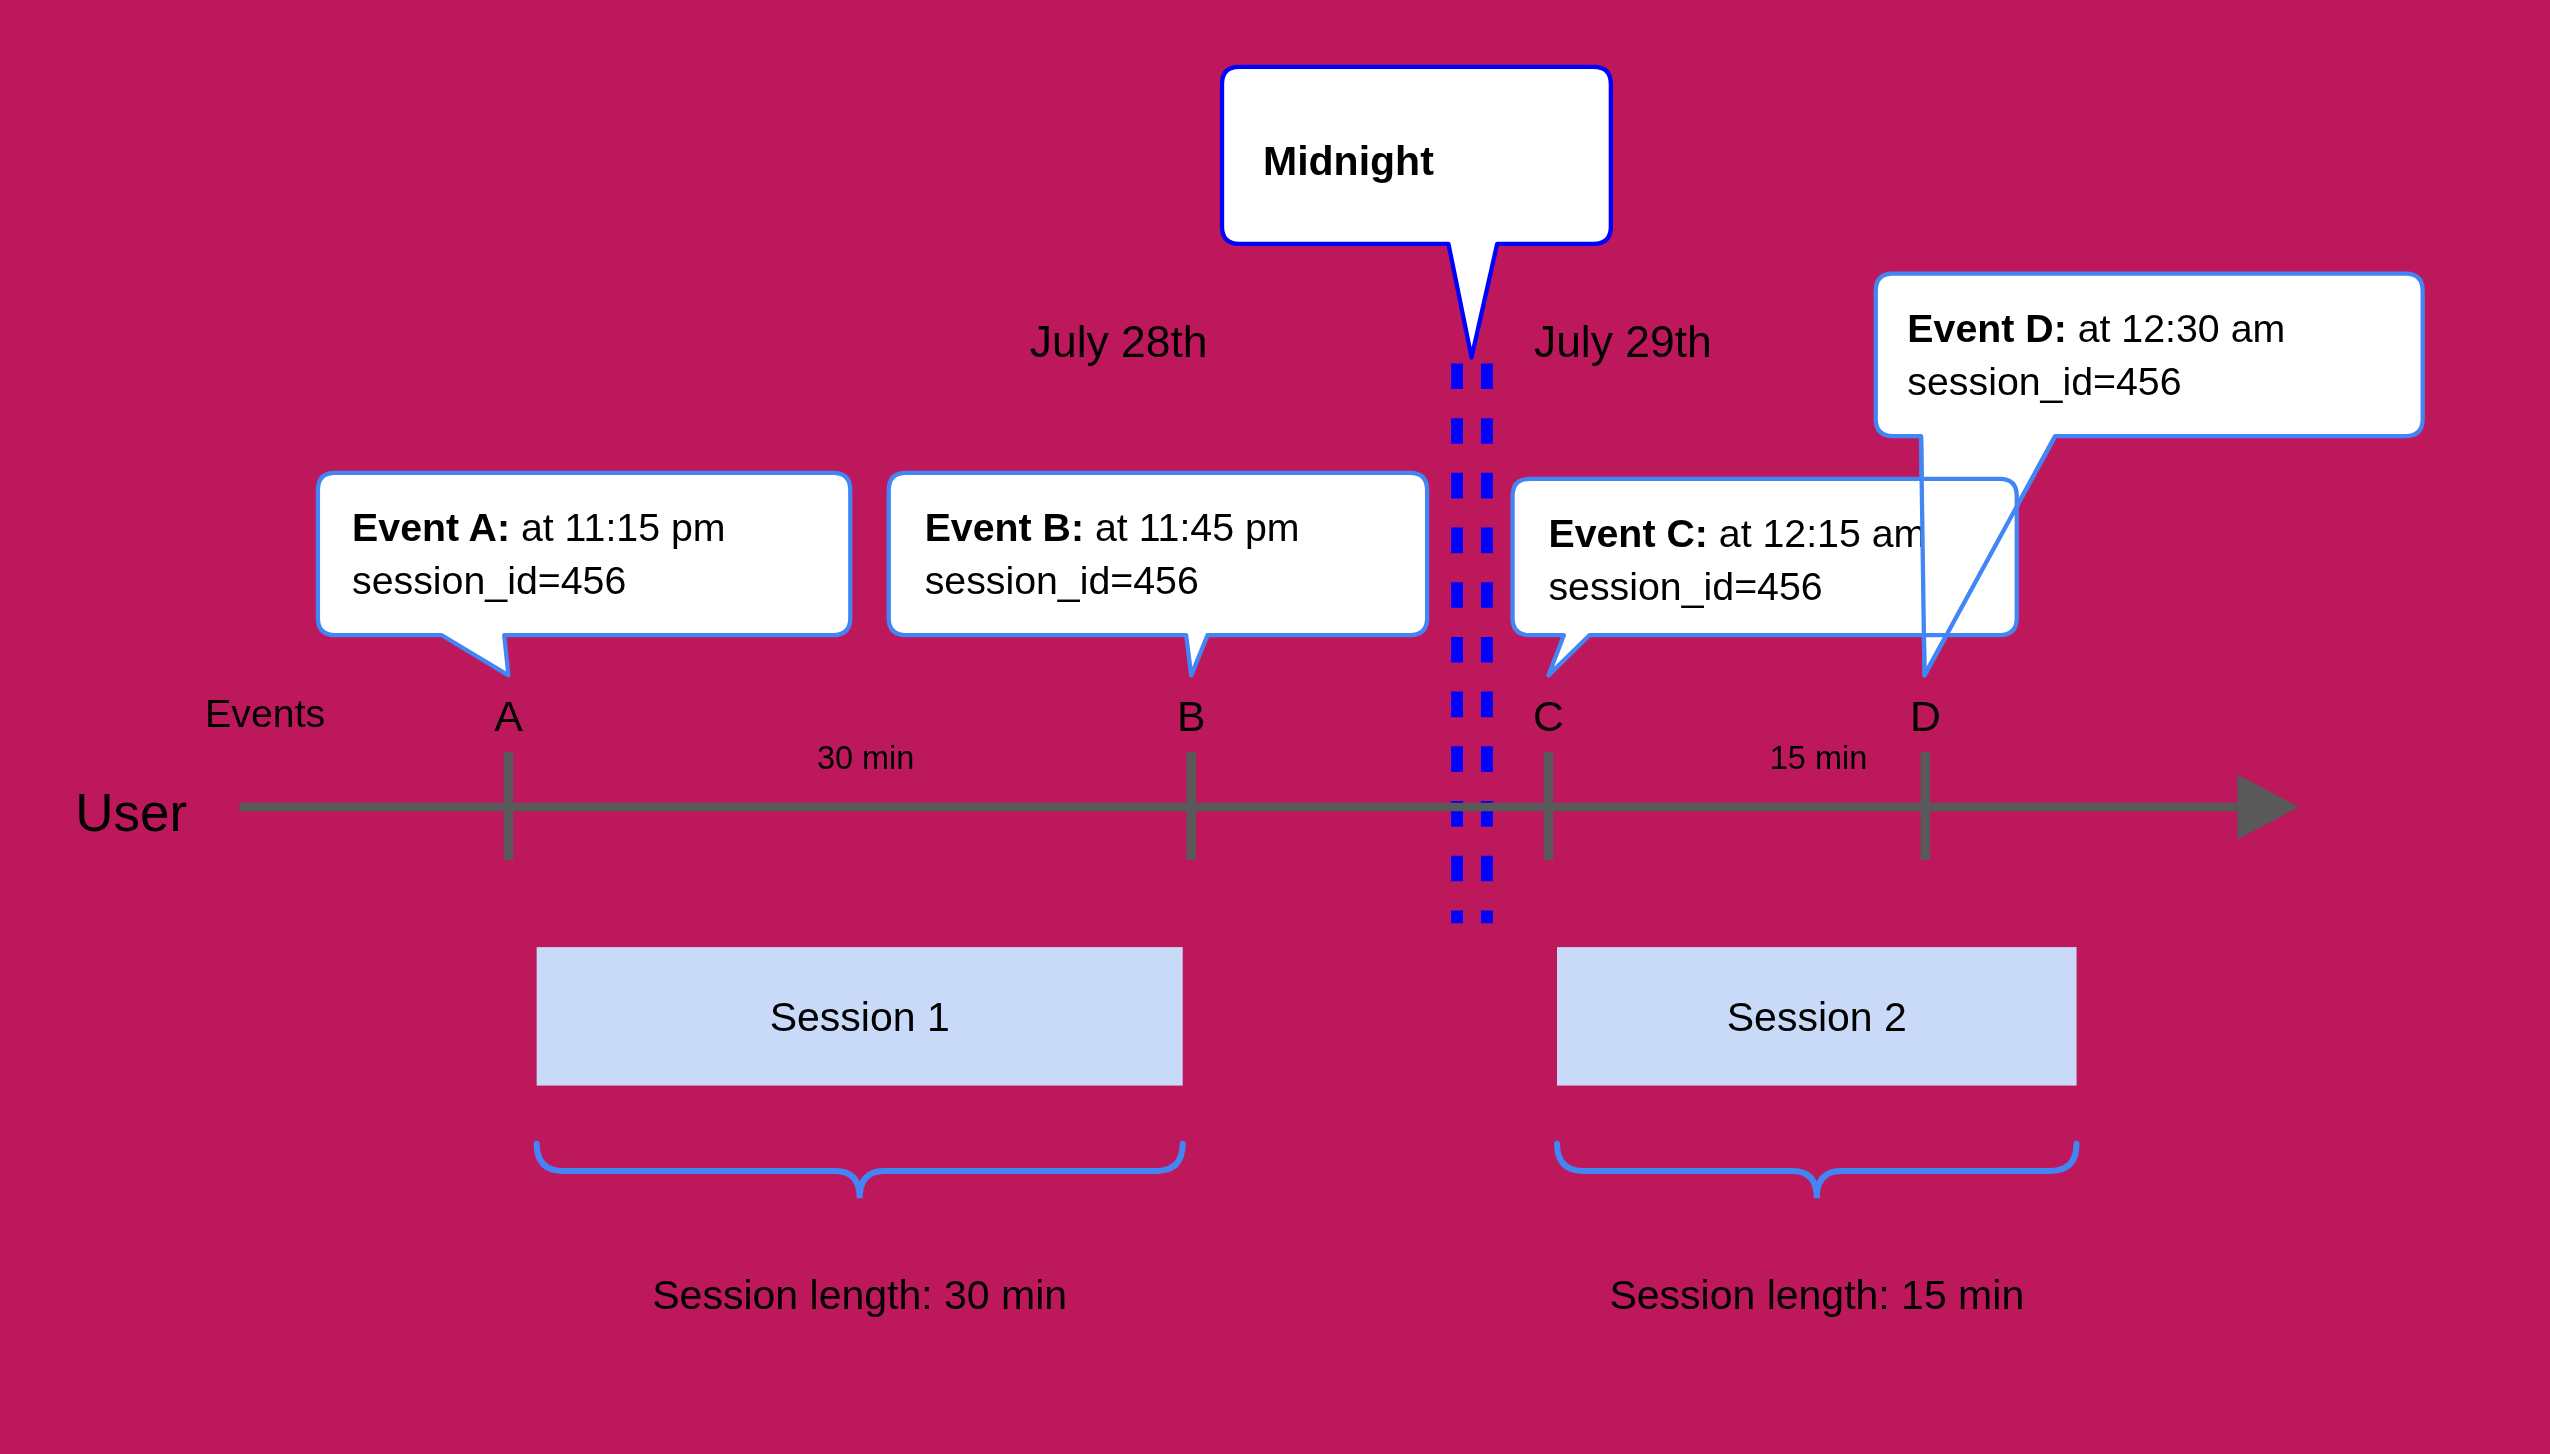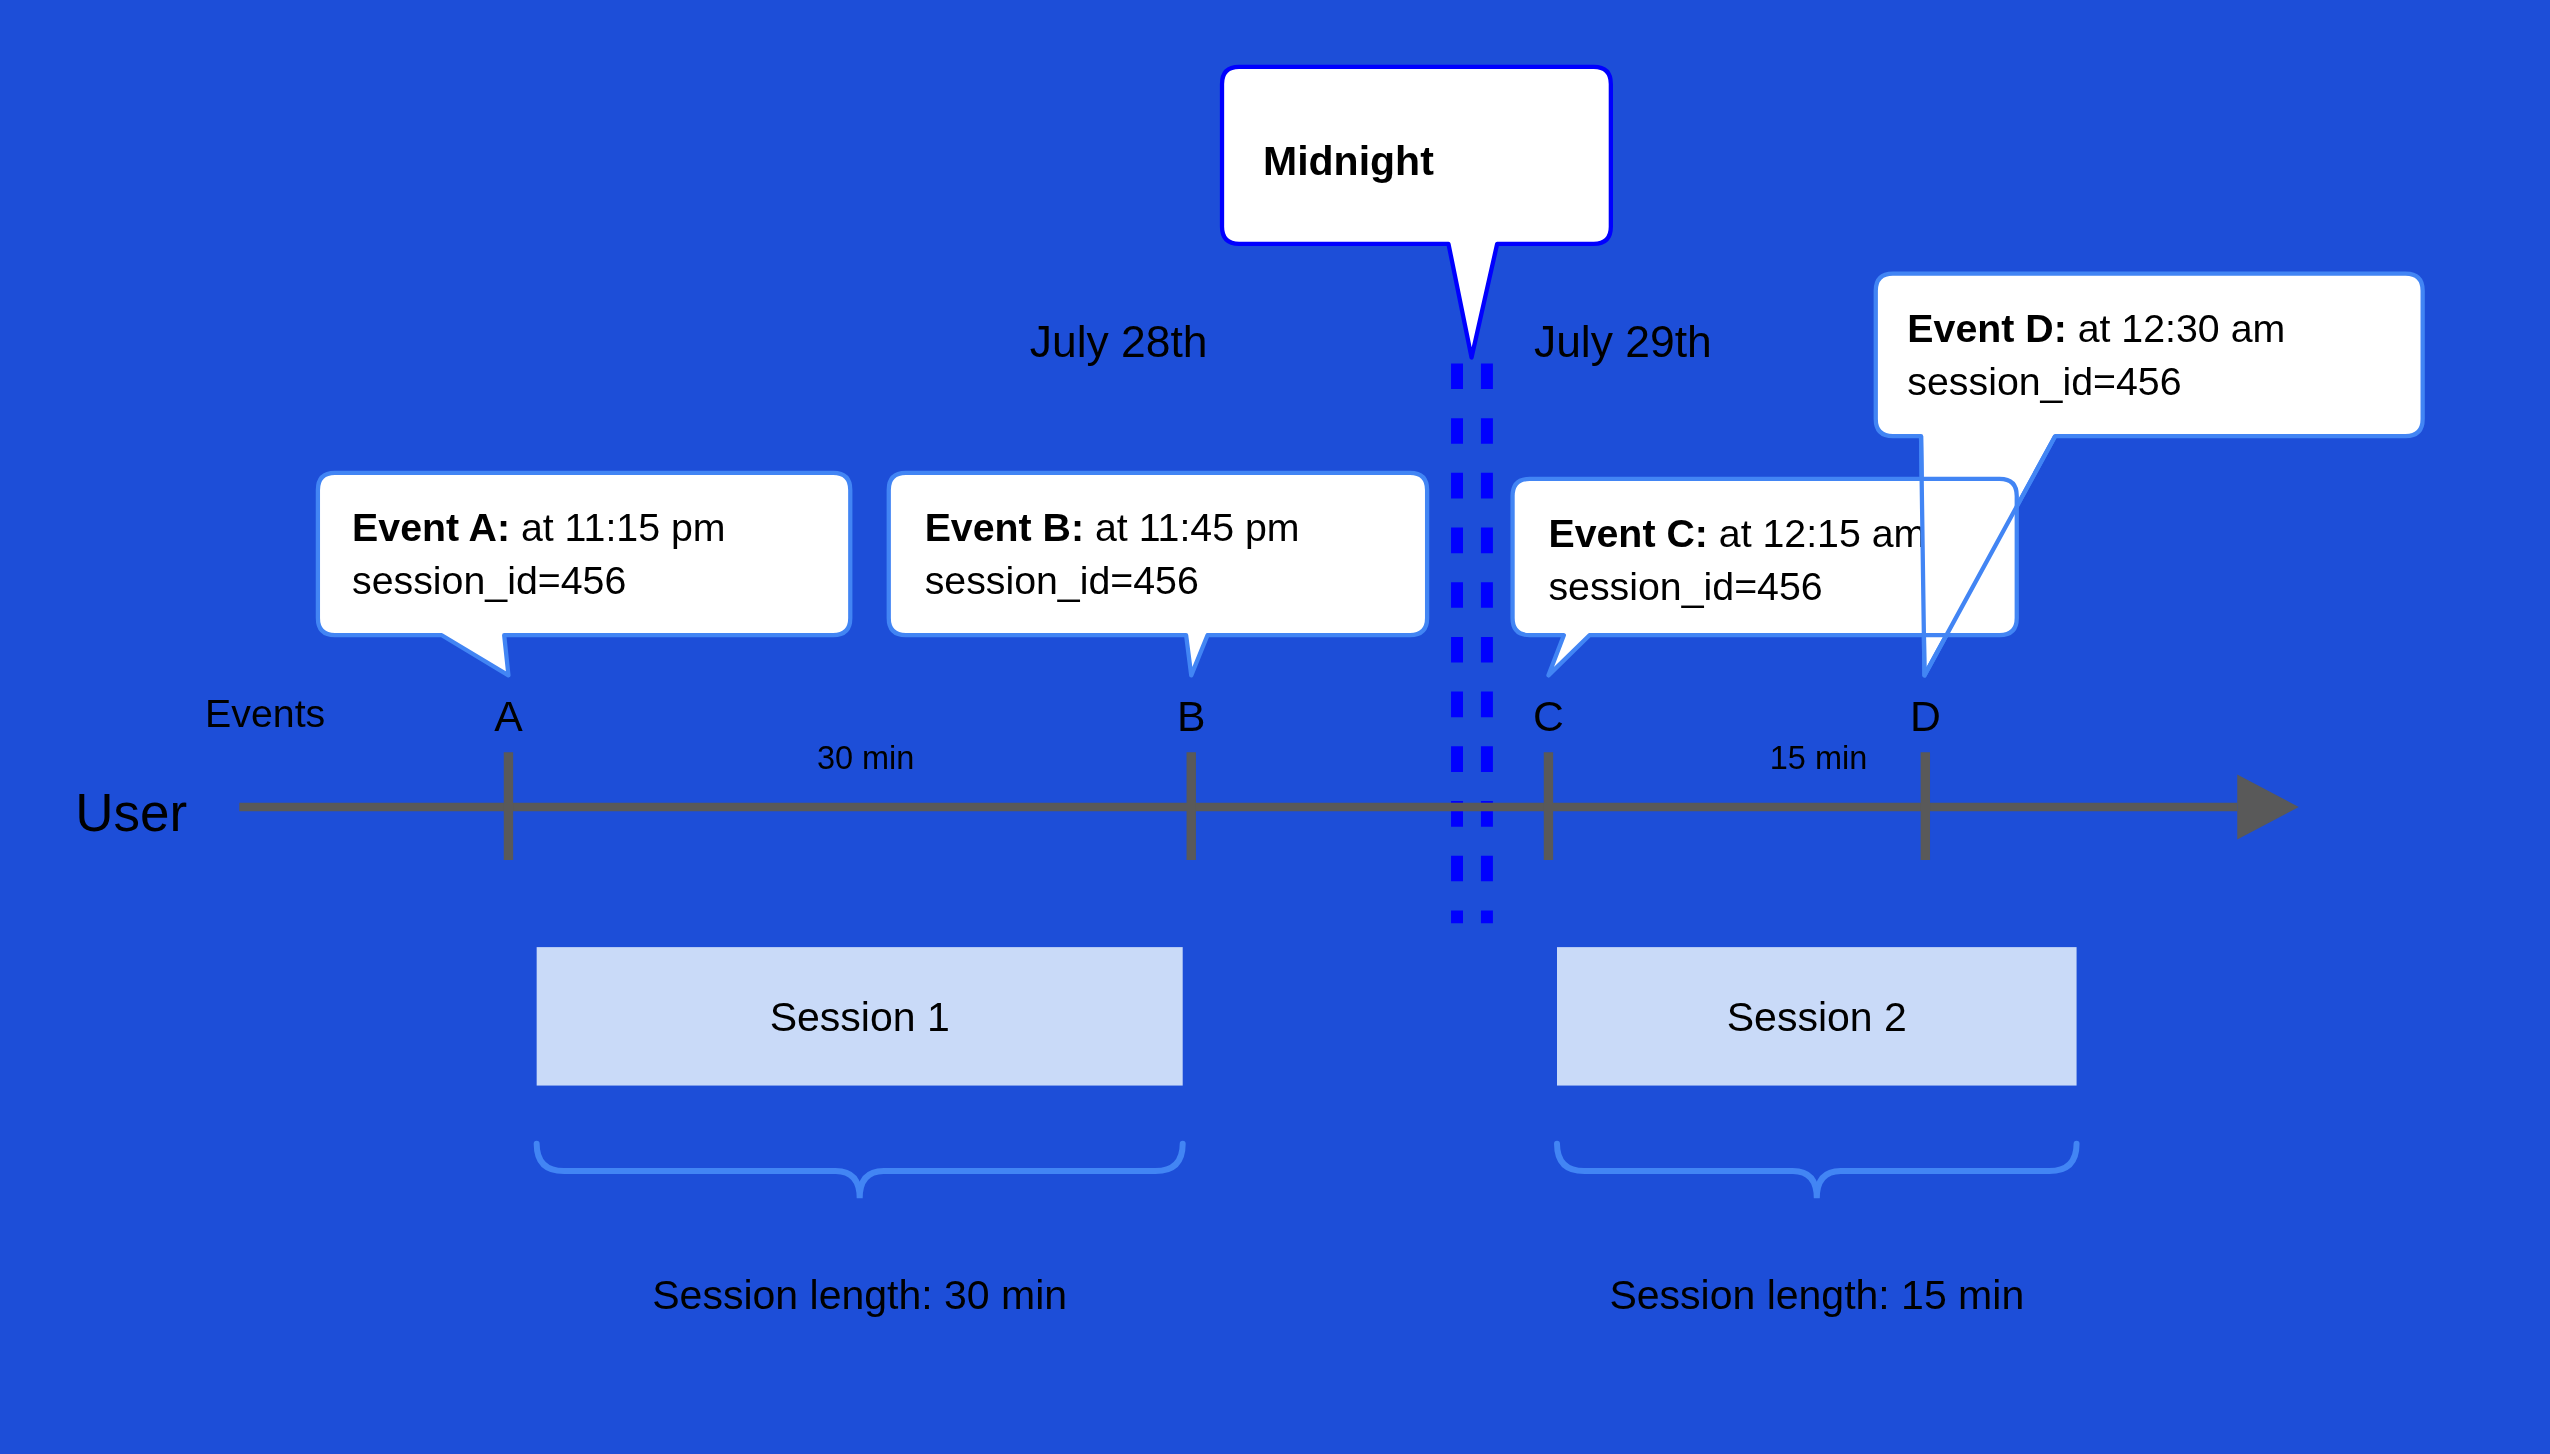"Midnight" #stage { background: #1d4ed8 -> #be185d }
